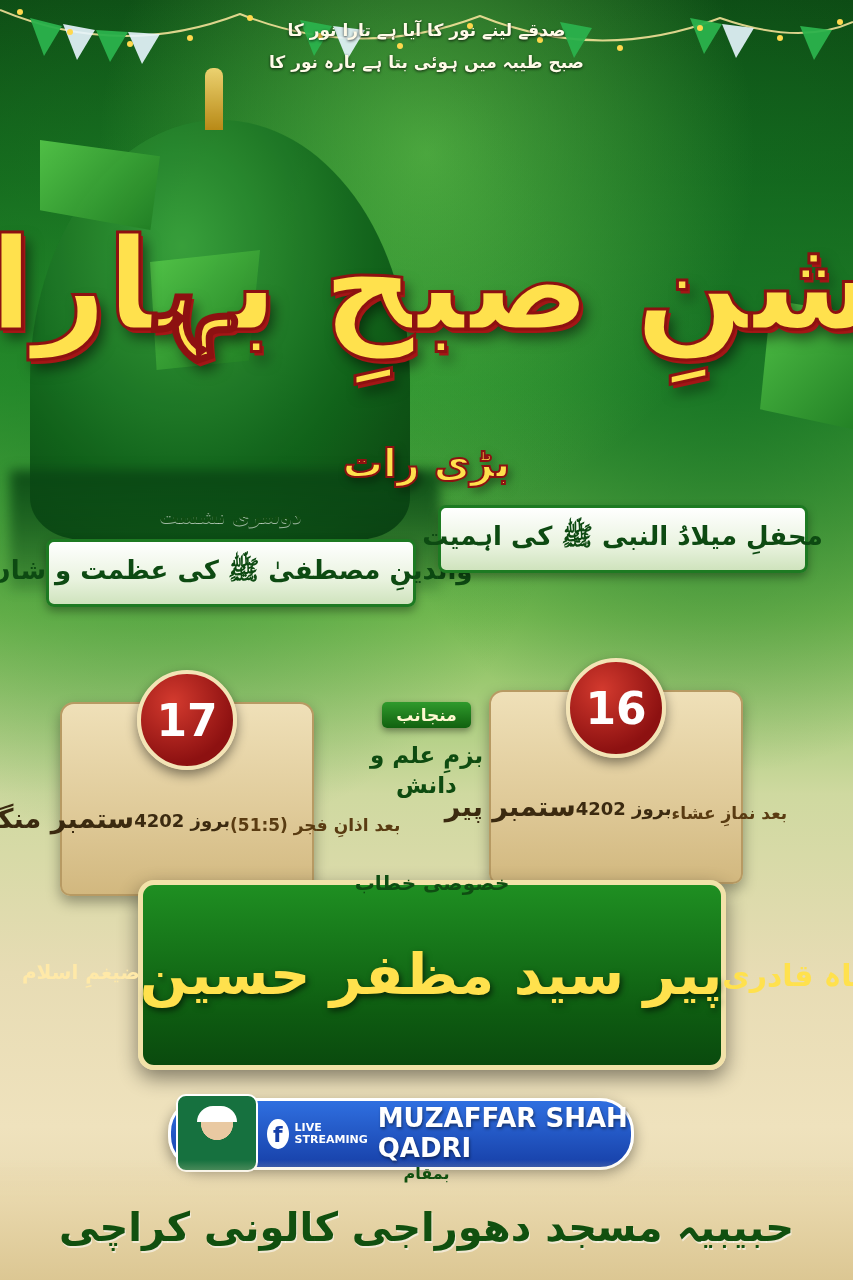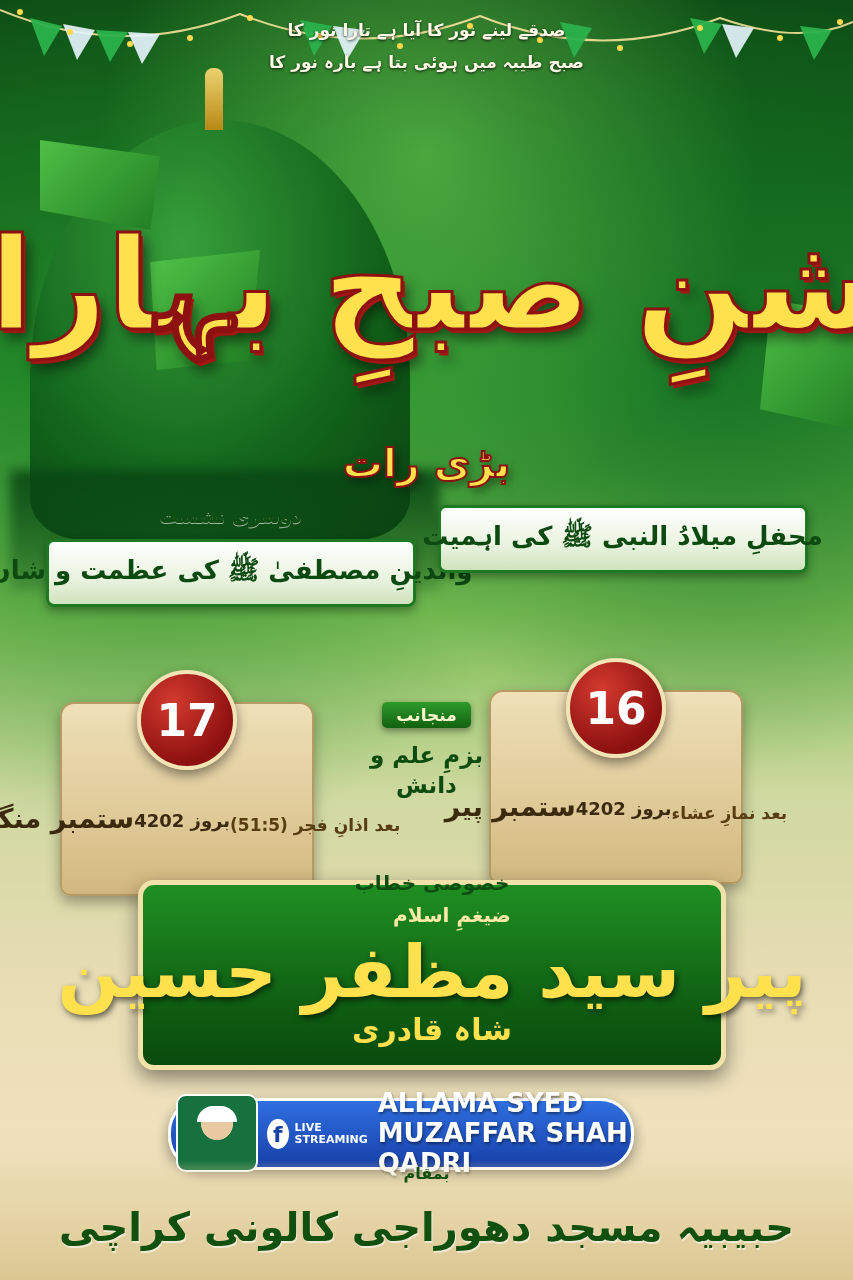"خصوصی خطاب" .speaker { flex-direction: column -> row }
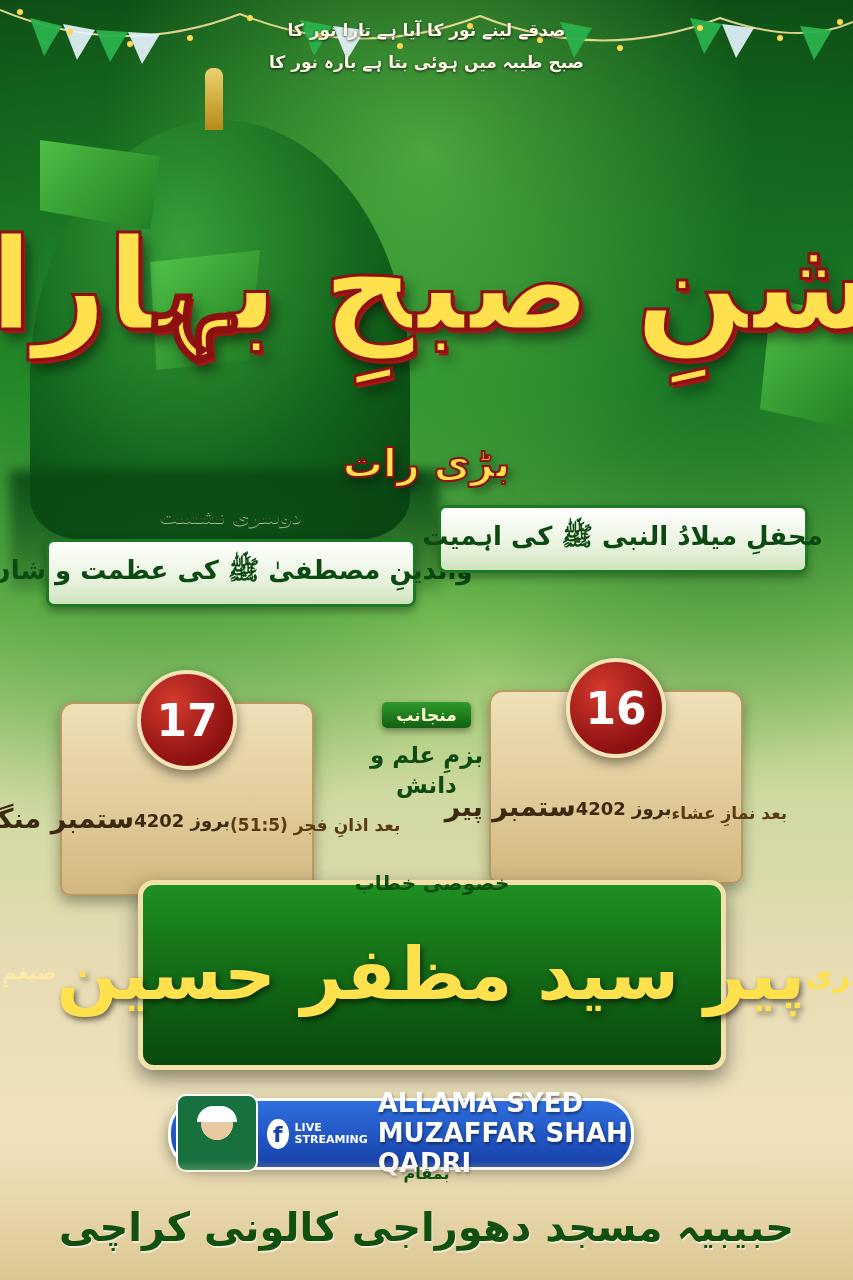"پیر سید مظفر حسین" .speaker .name { font-size: 72px -> 56px }
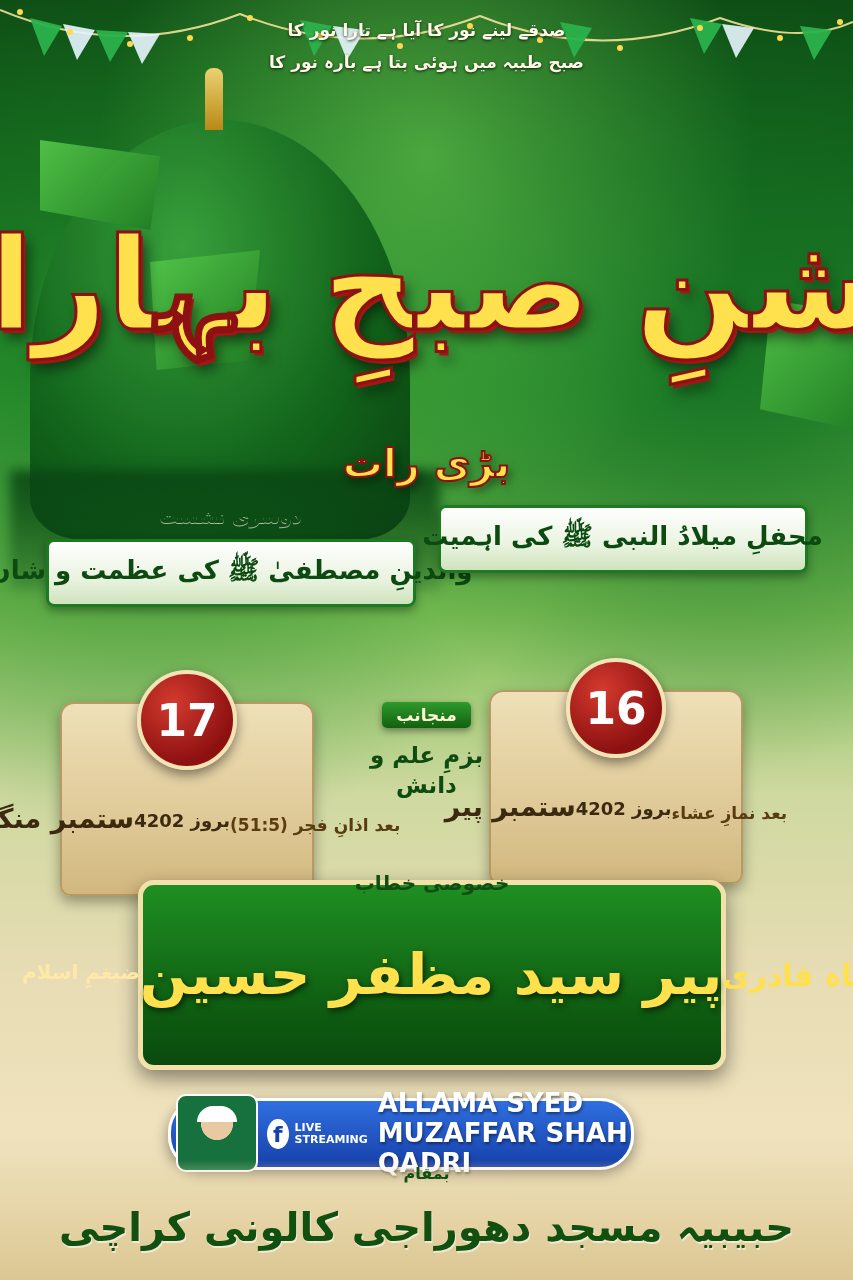"ALLAMA SYED" div { html: <div>ALLAMA SYED</div> -> none }
